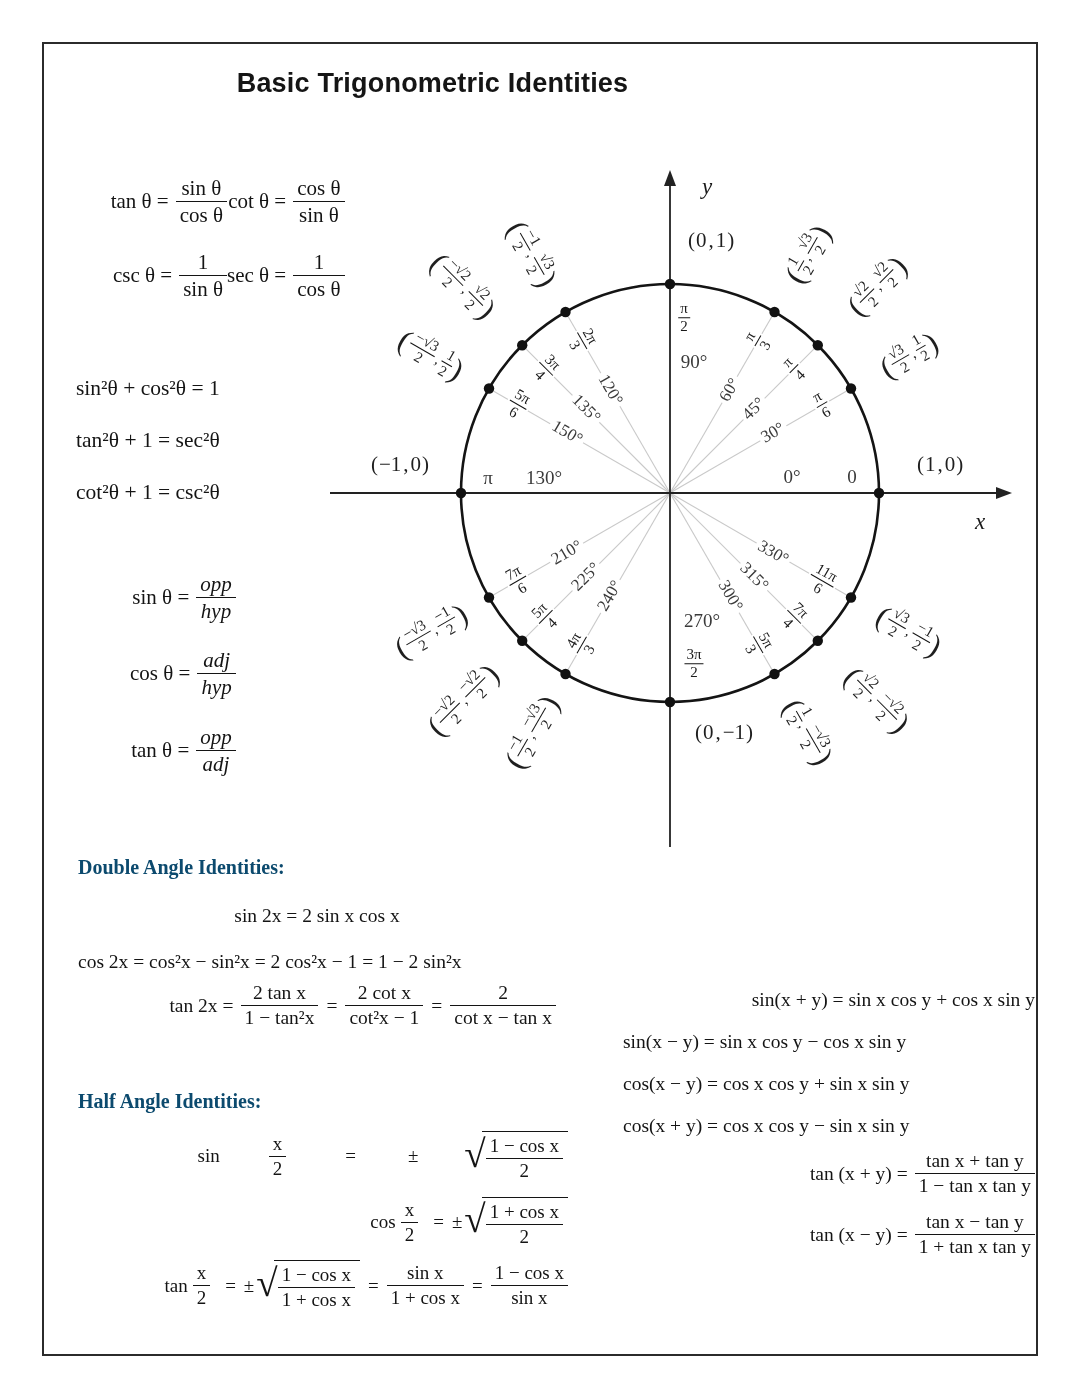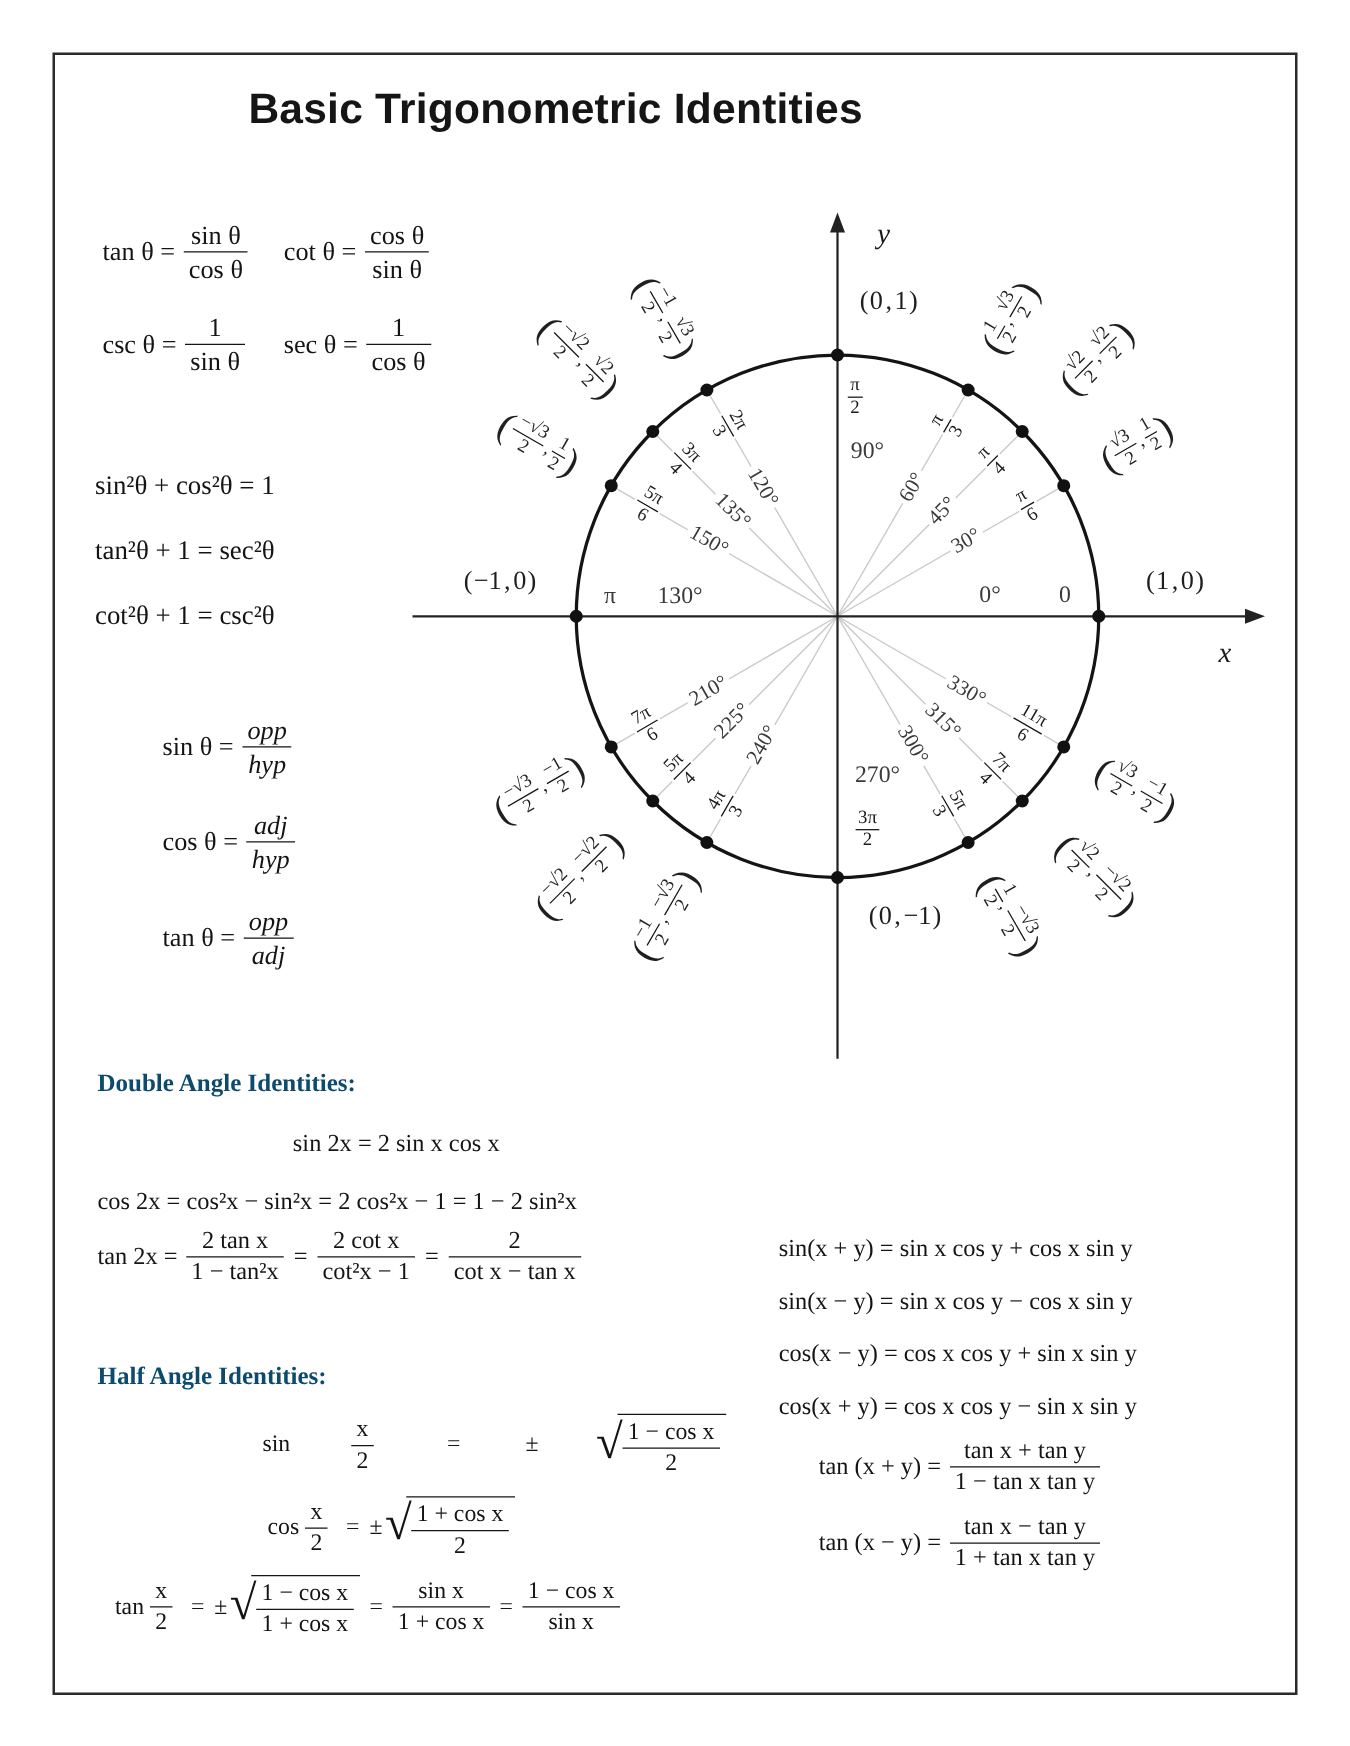"Basic Trigonometric Identities" .title { font-size: 34px -> 27px; left: 12px -> 0 }
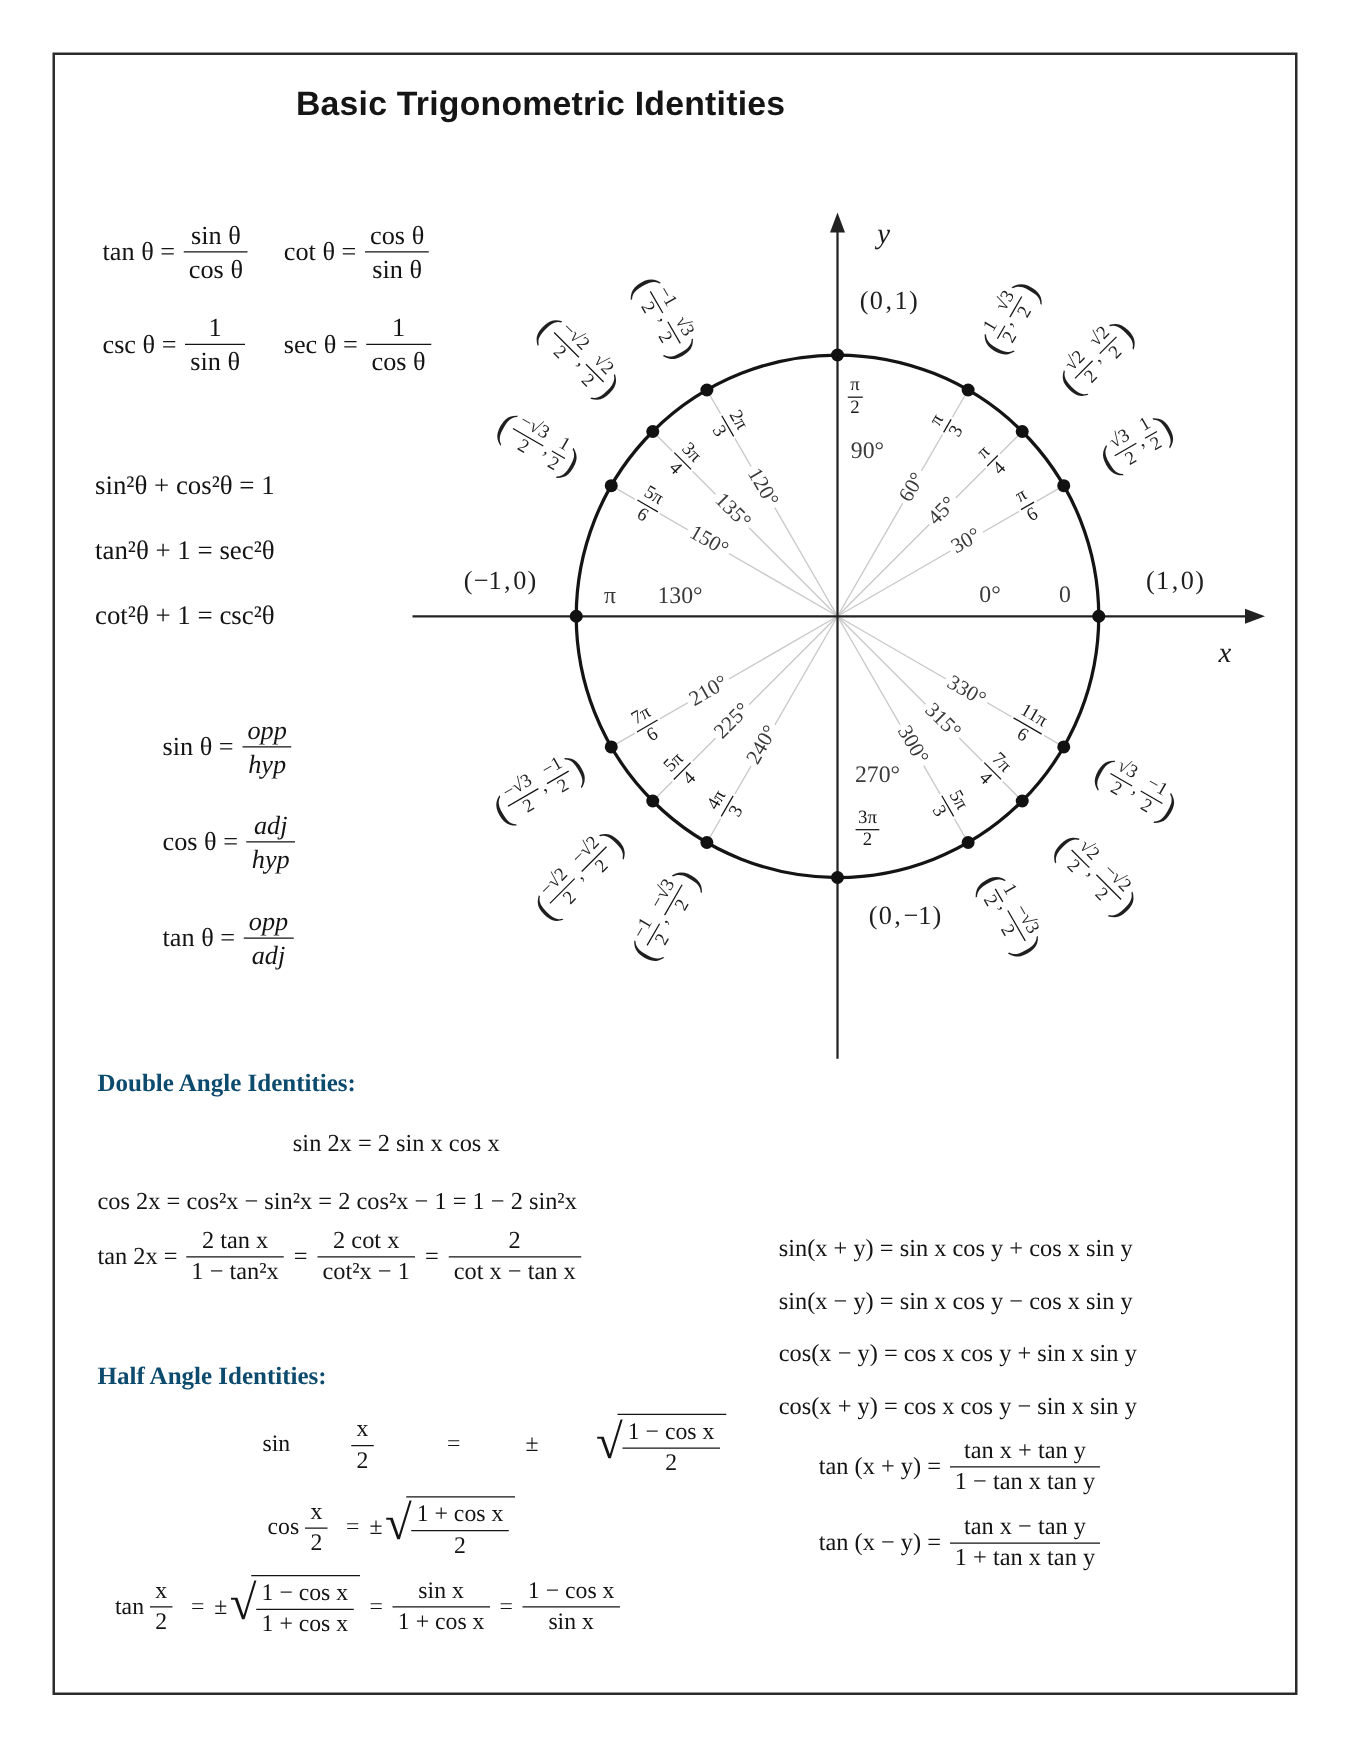"tan θ =" .eq-row { justify-content: none -> flex-end }
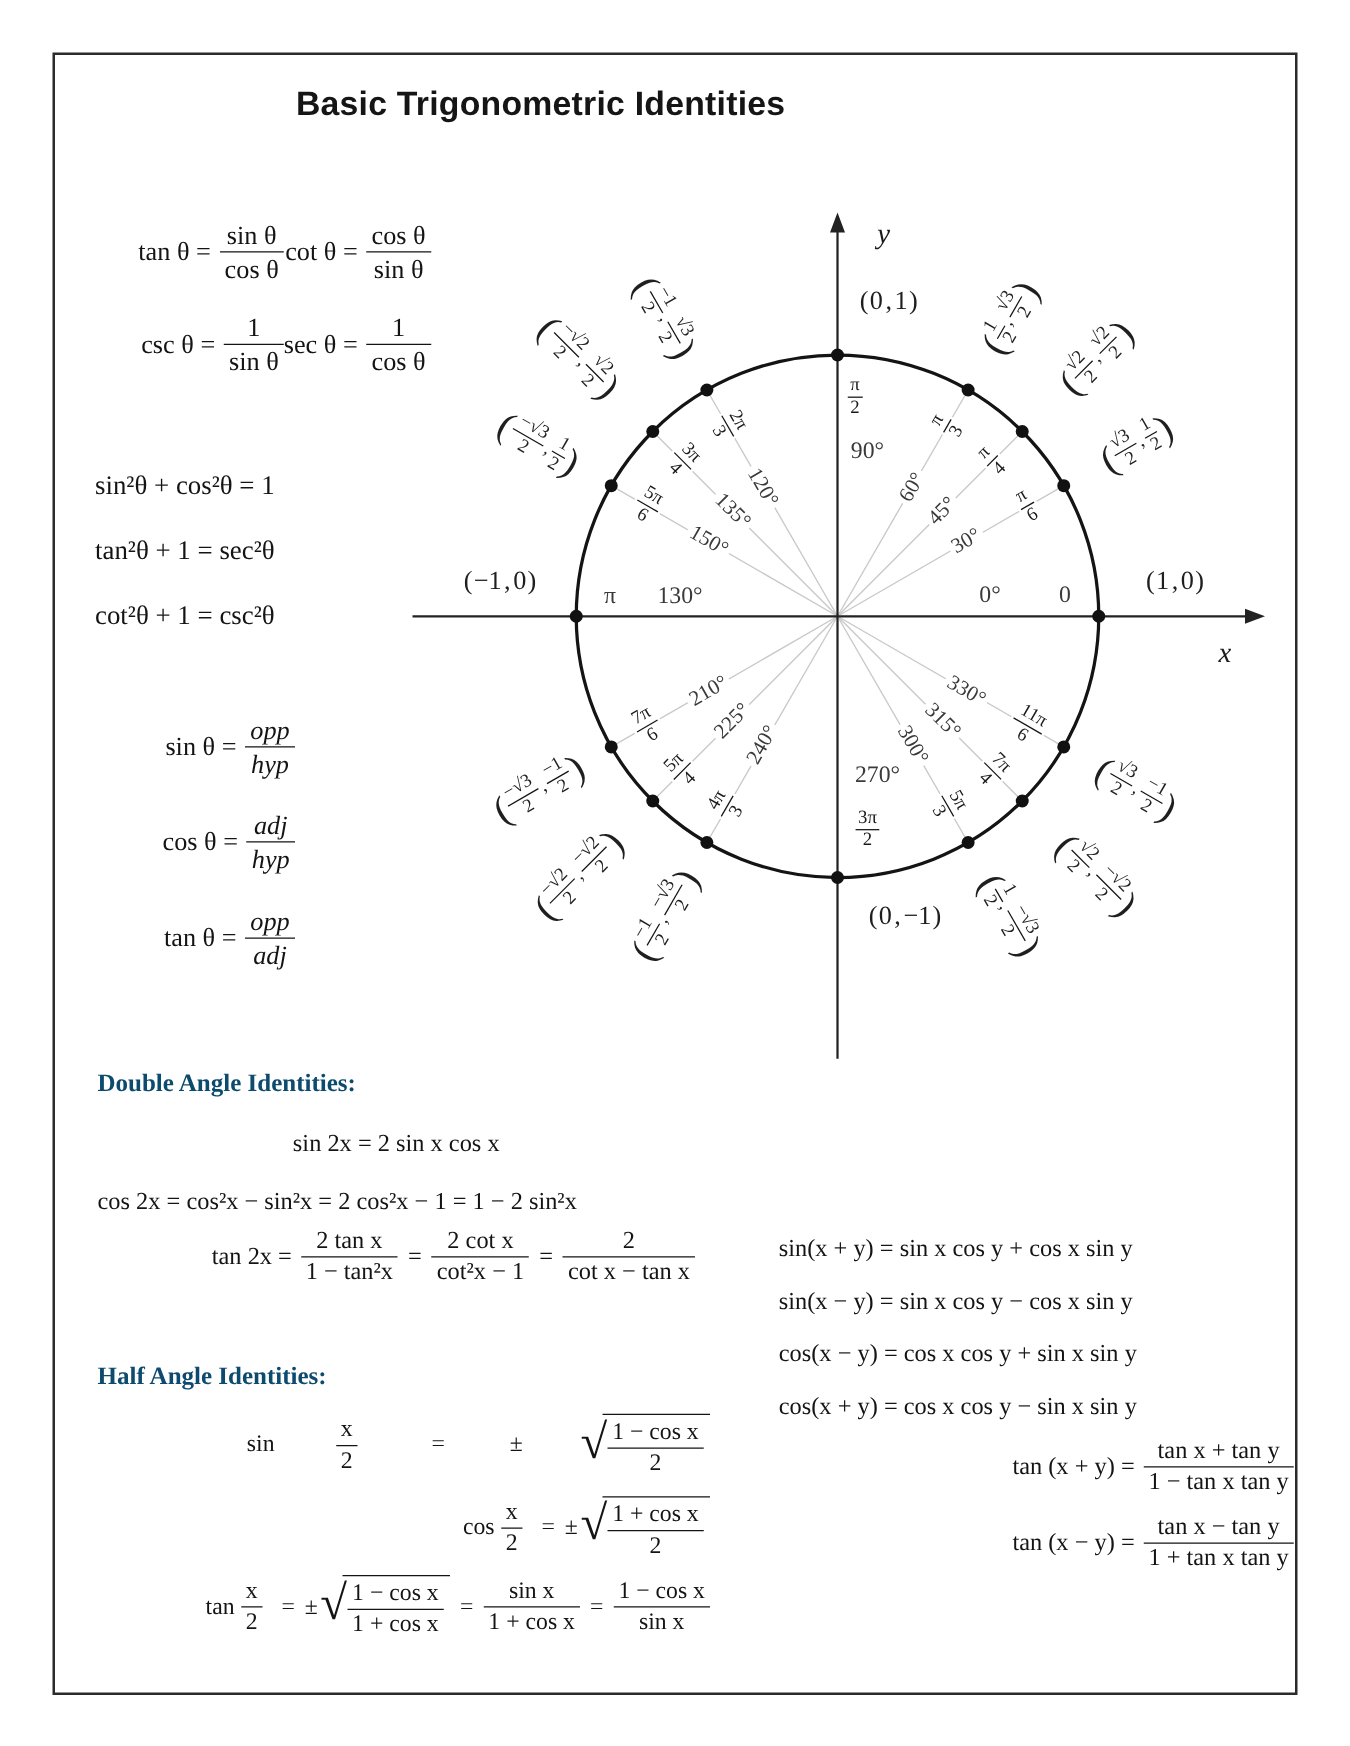"sin(x + y) = sin" .sum-diff .sd-line:first-of-type { text-align: none -> right }
